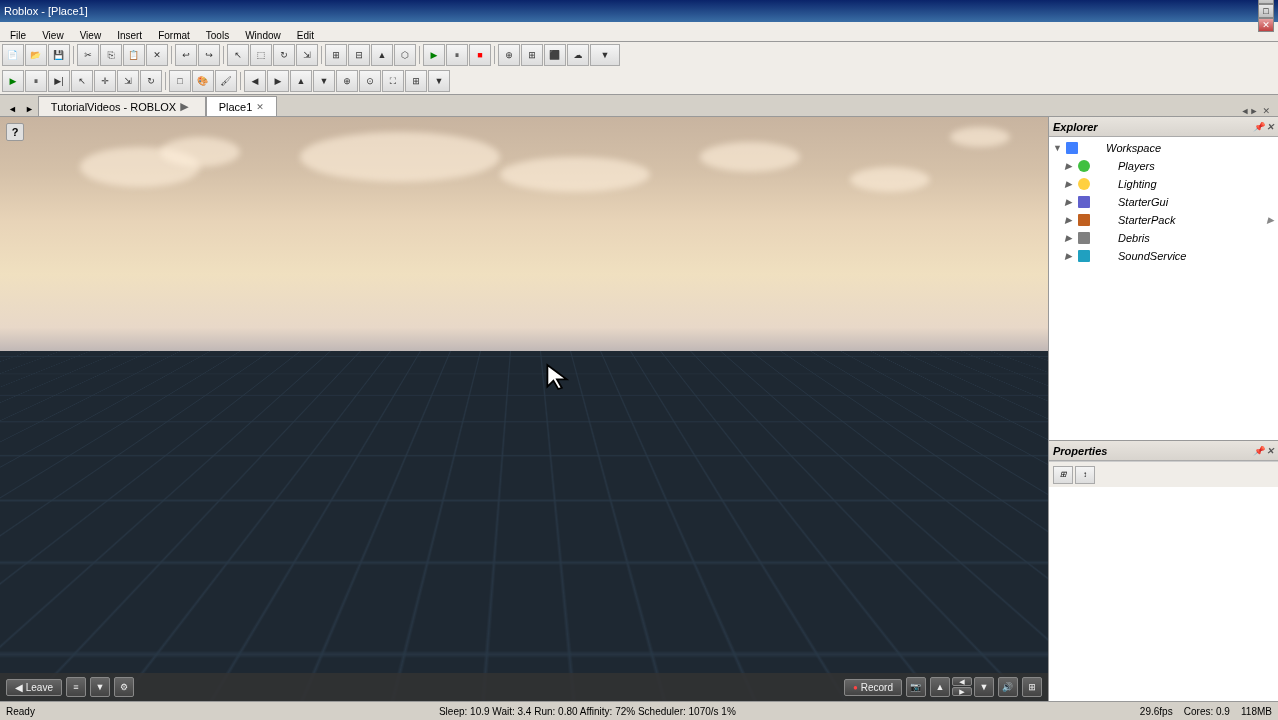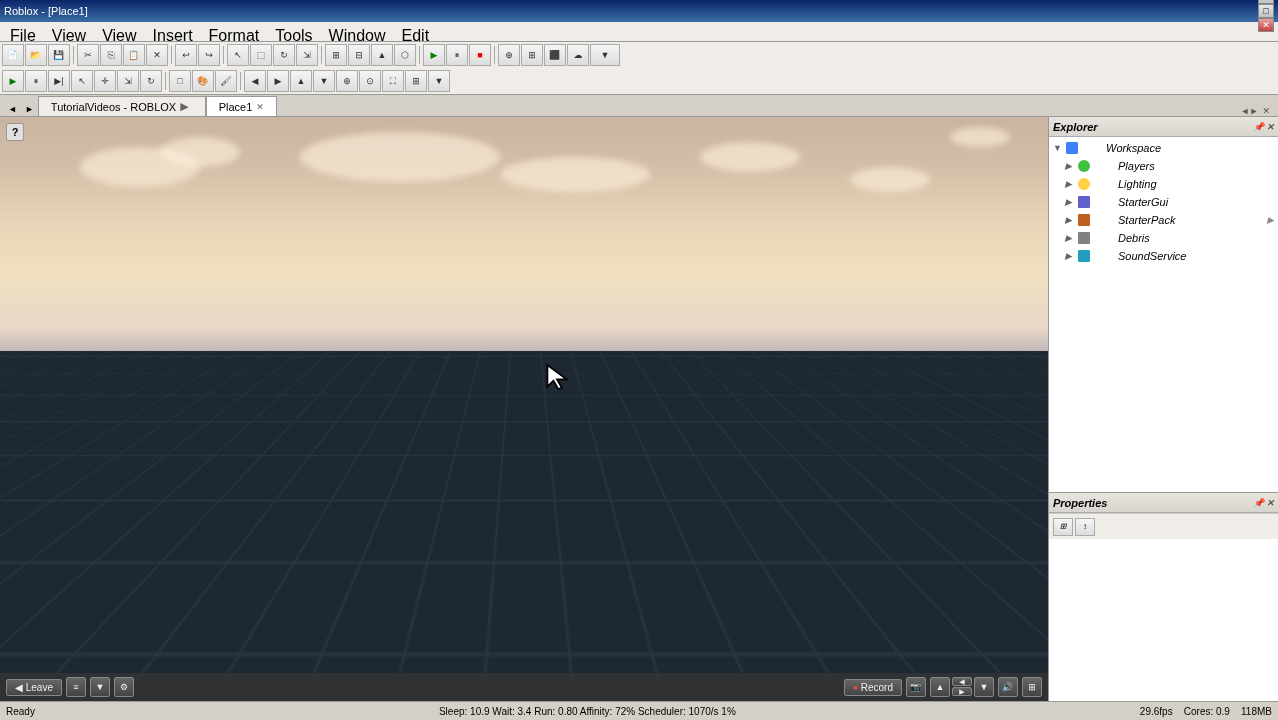"File" .menu-item { font-size: 16px -> 10px }
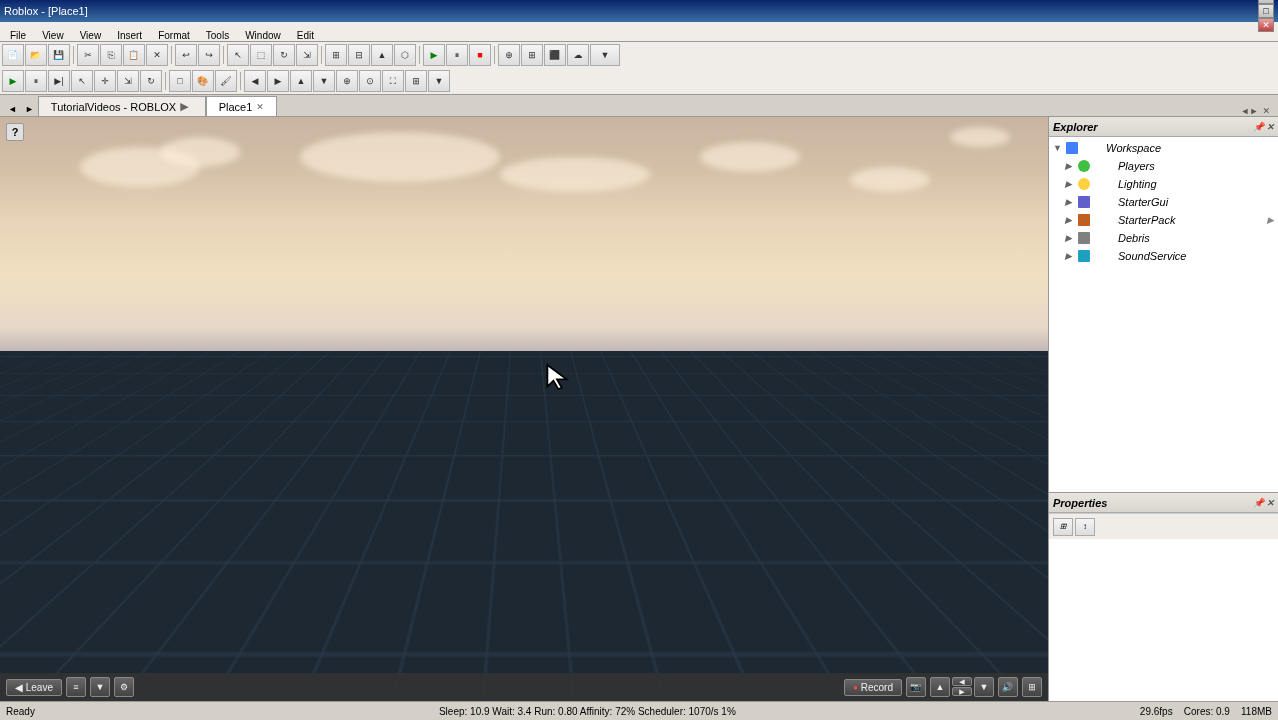"Properties" #properties { height: 208px -> 260px }
